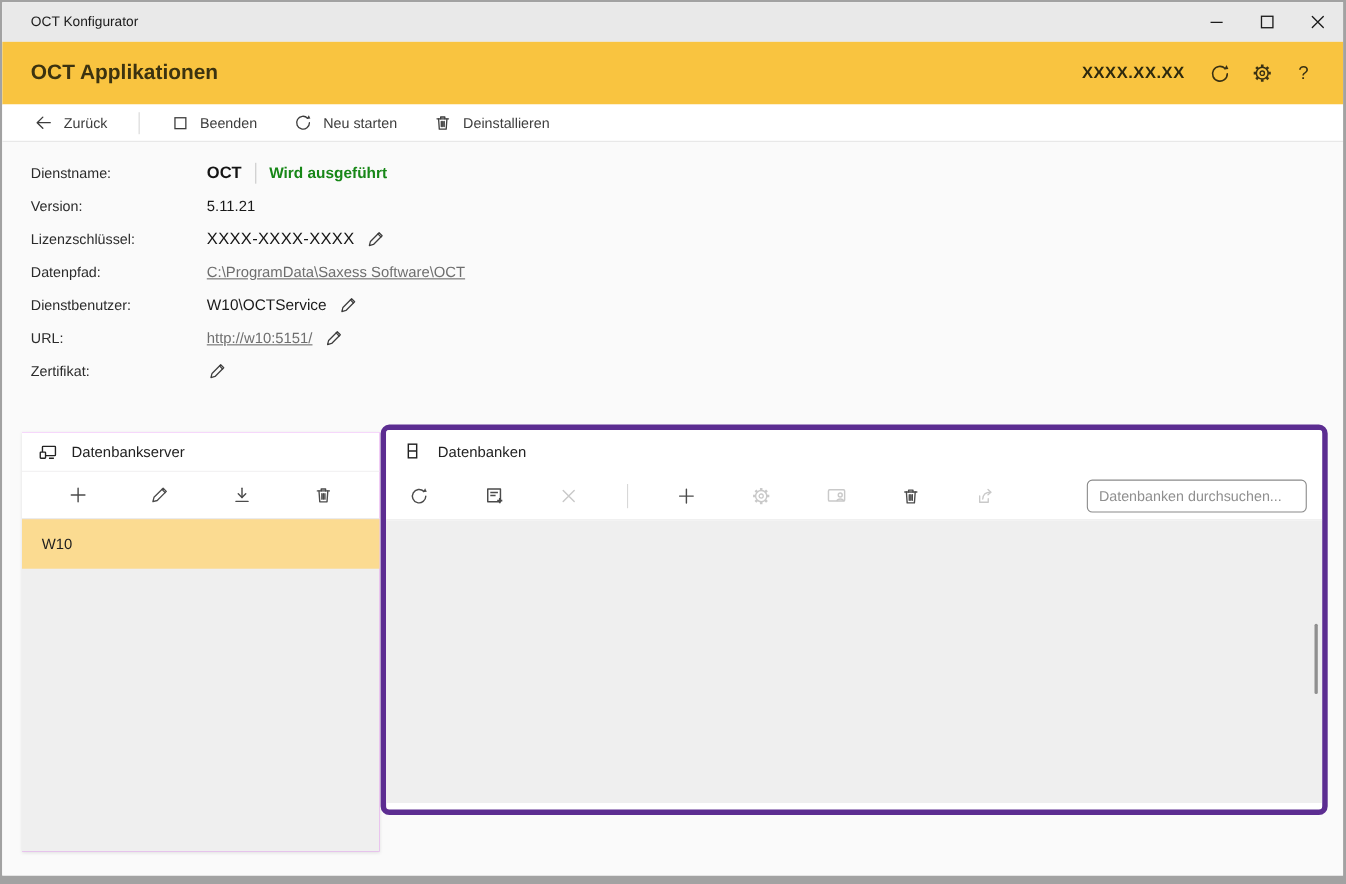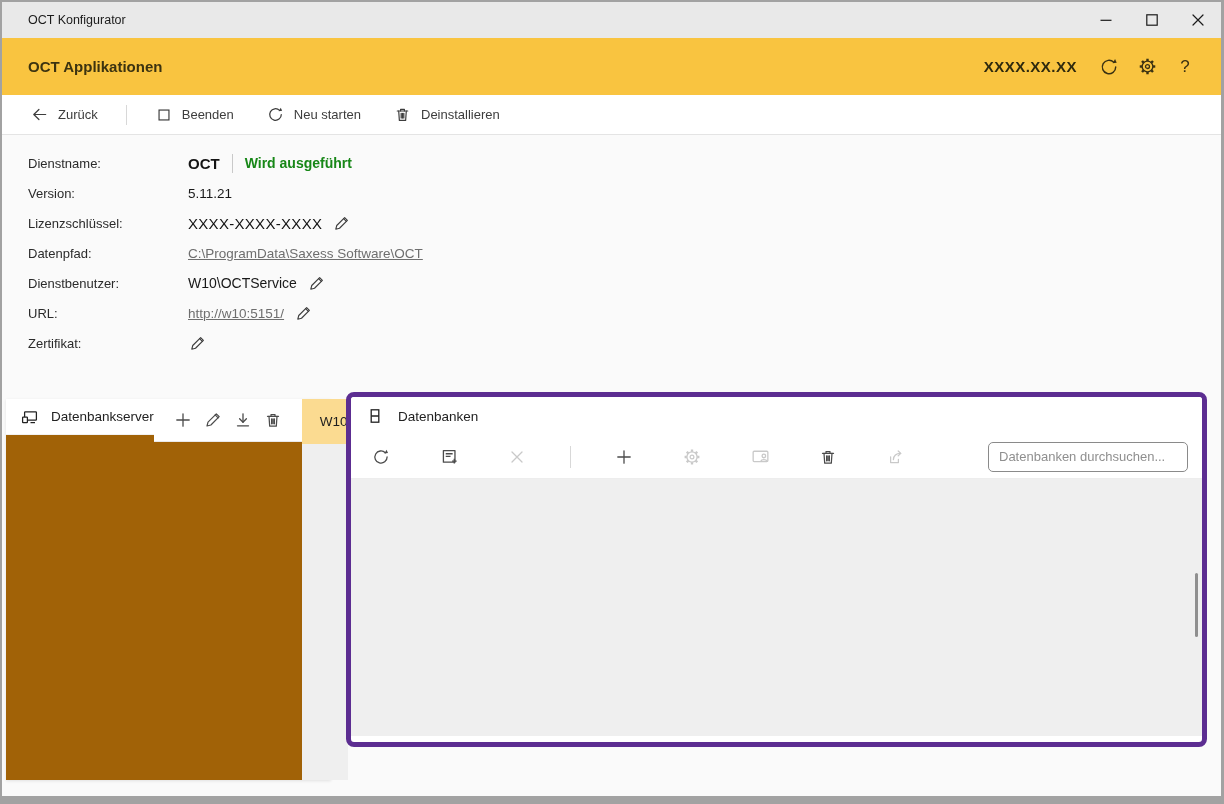"OCT Applikationen" .appheader .apptitle { font-size: 15px -> 19px }
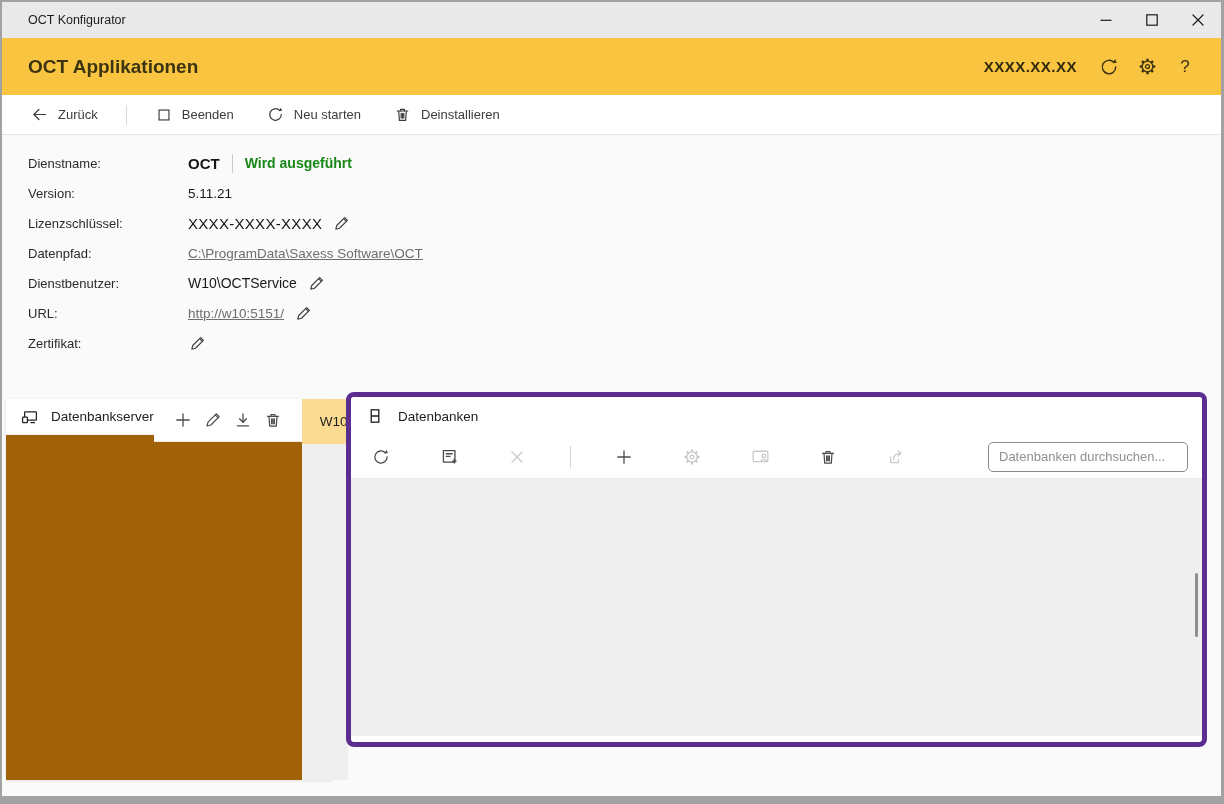"Zurück" .cmdbar { height: 40px -> 34px }
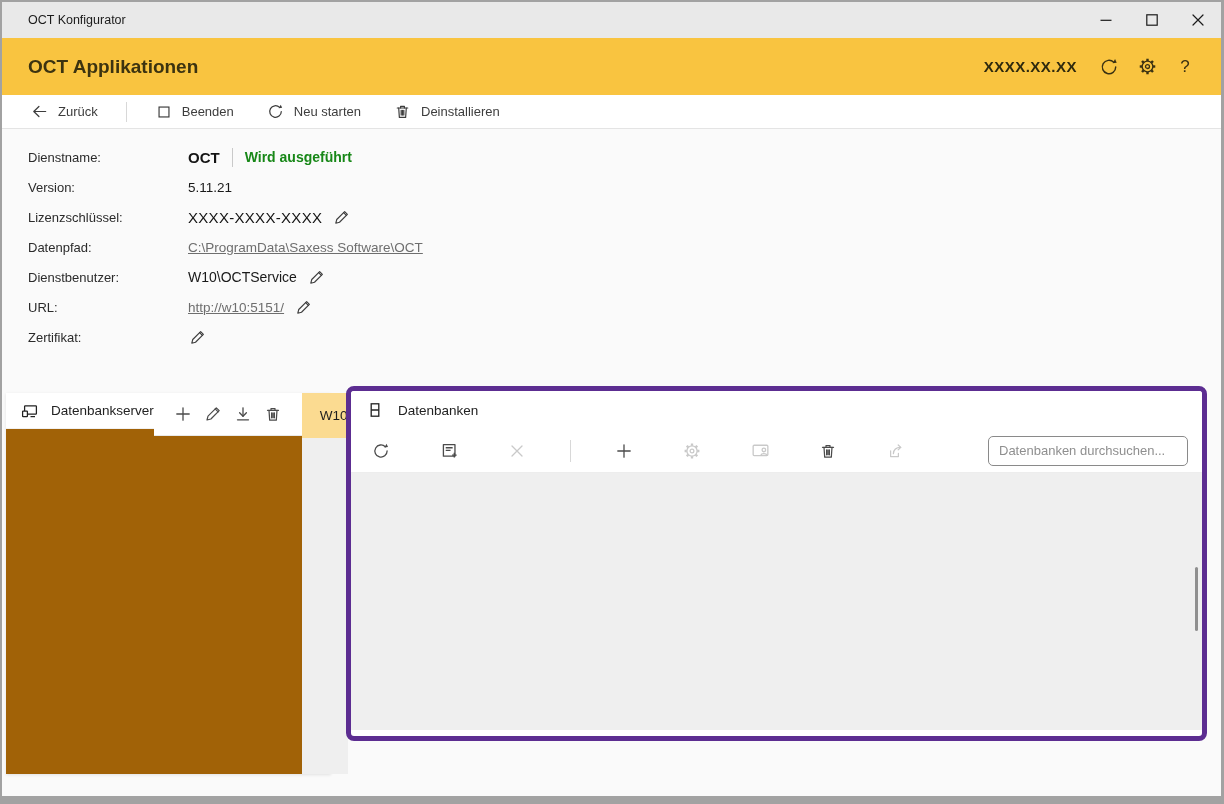"Datenbankserver" .server-panel { background: #a16207 -> #d946ef; flex-direction: row -> column; left: 4px -> 18px }
